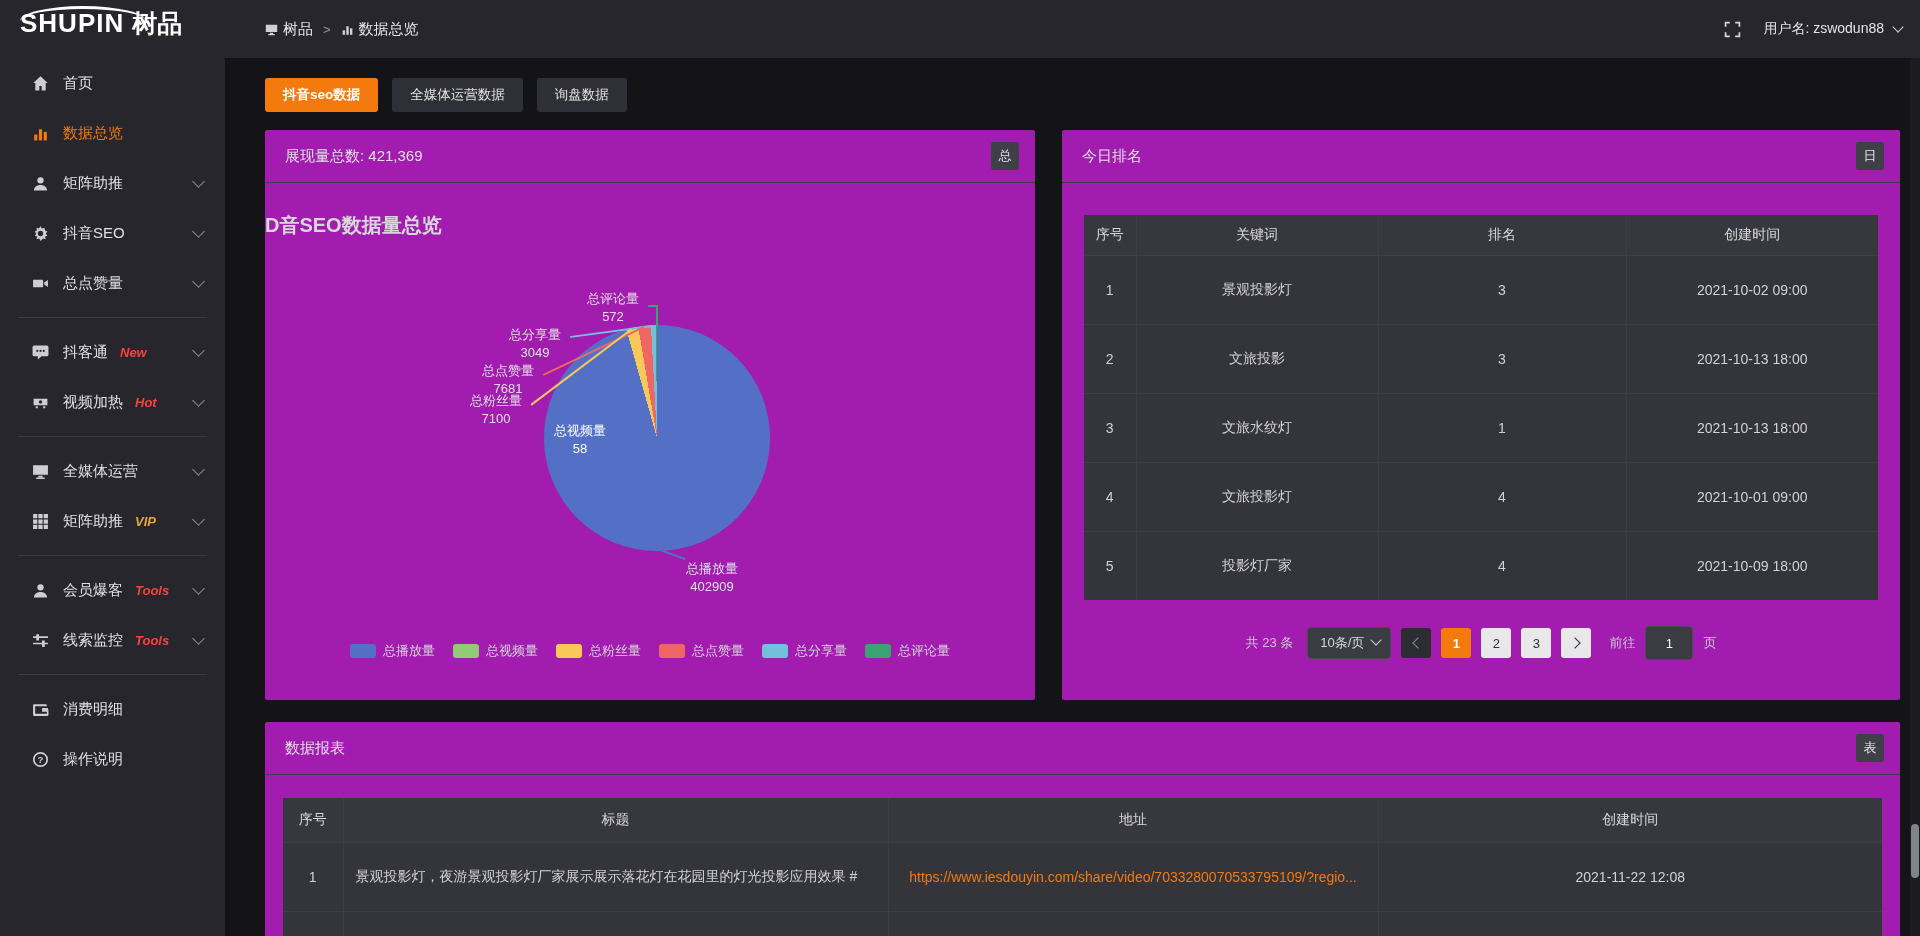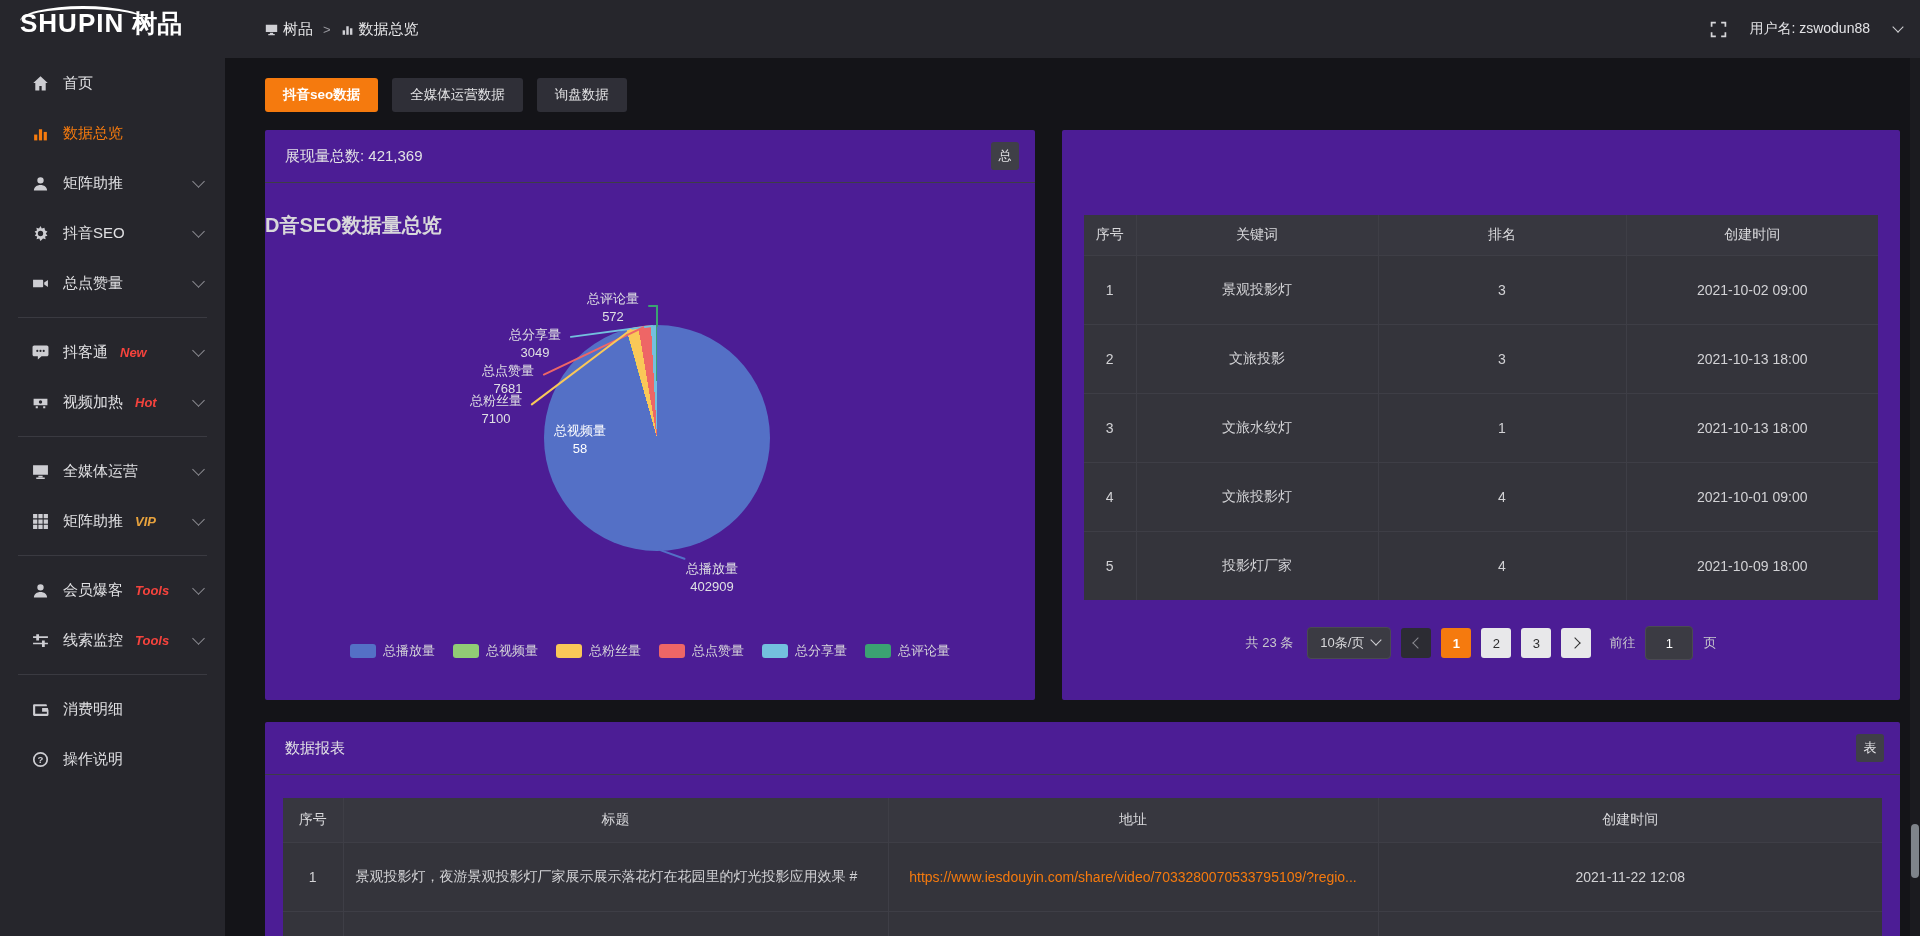"用户名: zswodun88" .user-chip { gap: 24px -> 10px }
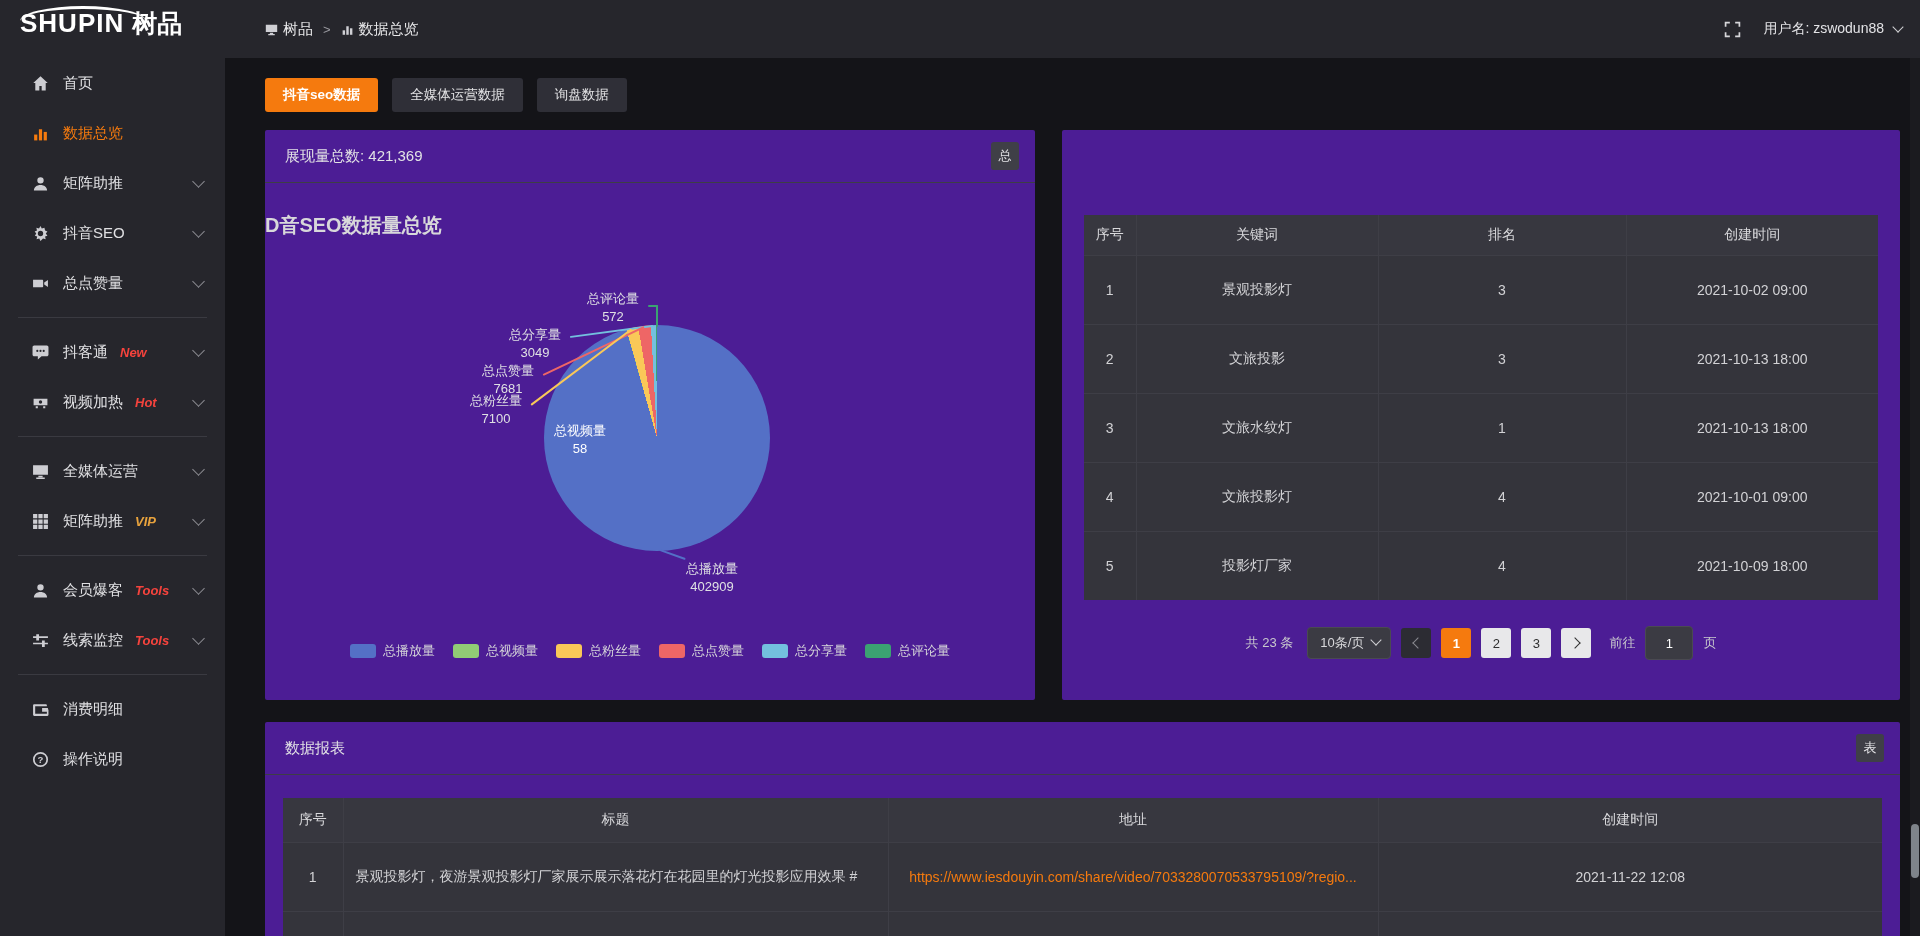"展现量总数: 421,369" .panel { background: #4c1d95 -> #a21caf }
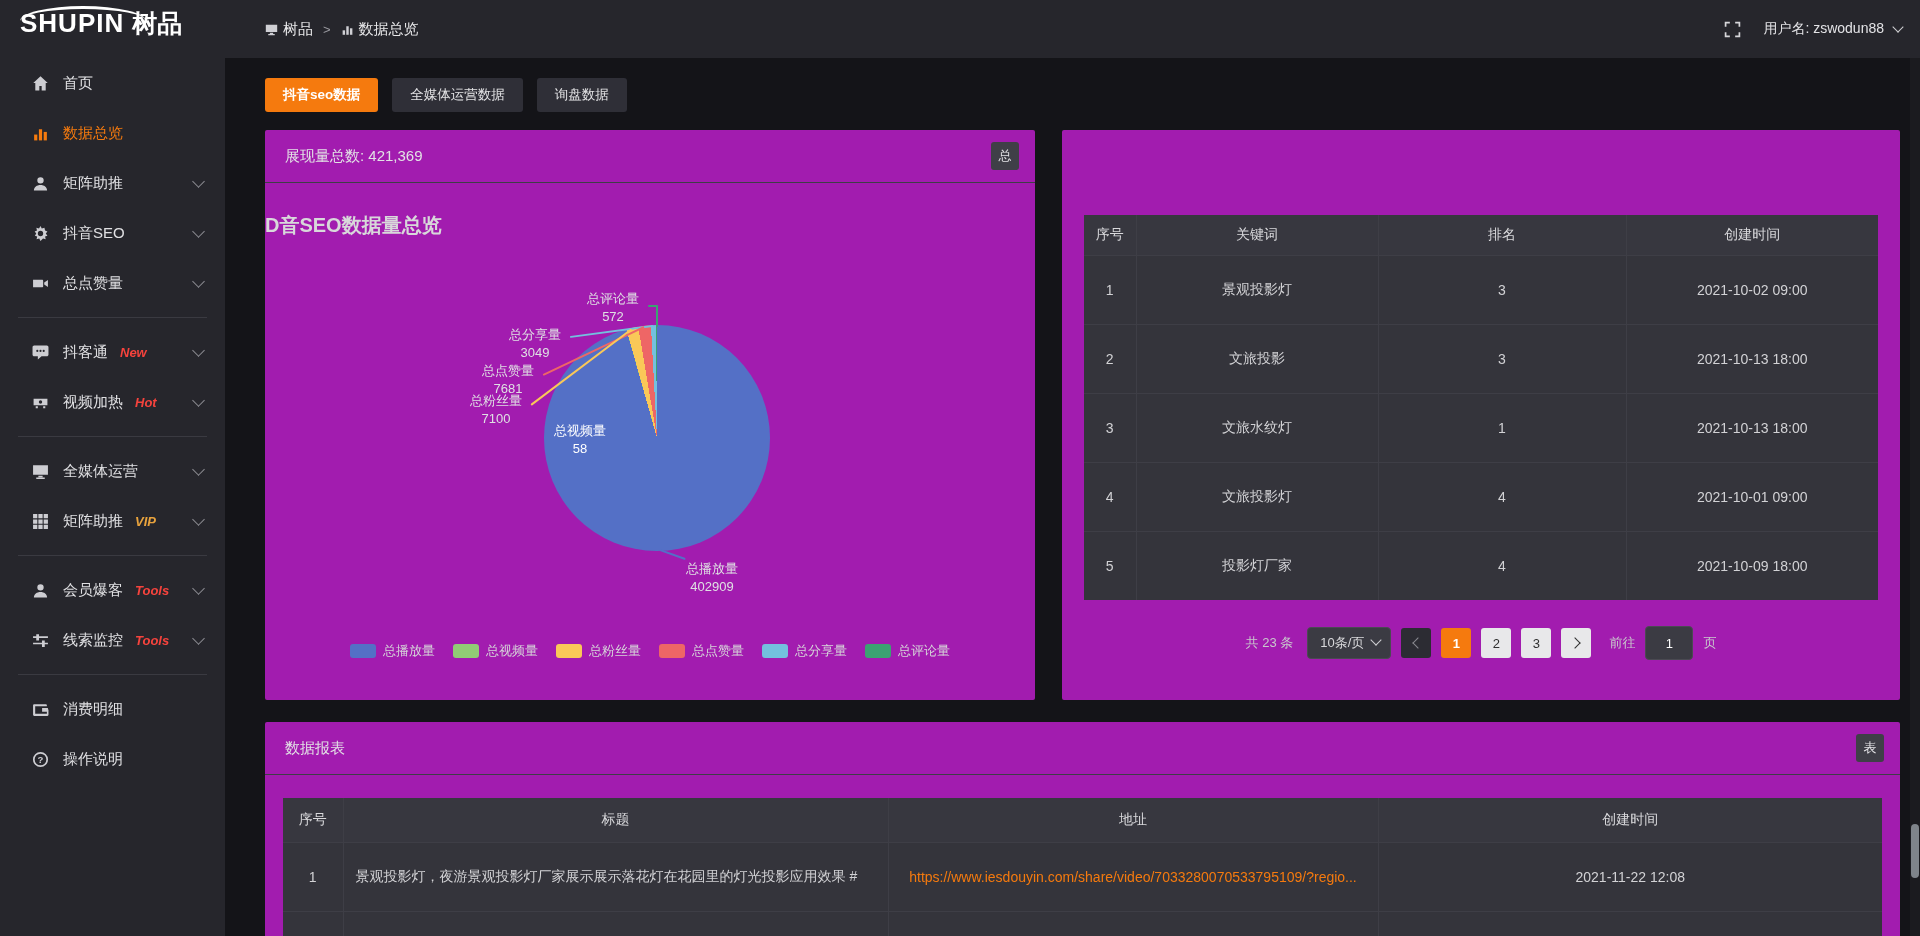"今日排名" div.panel-head { html: none -> <div> <span>今日排名</span> <span>日</span> </div> }
